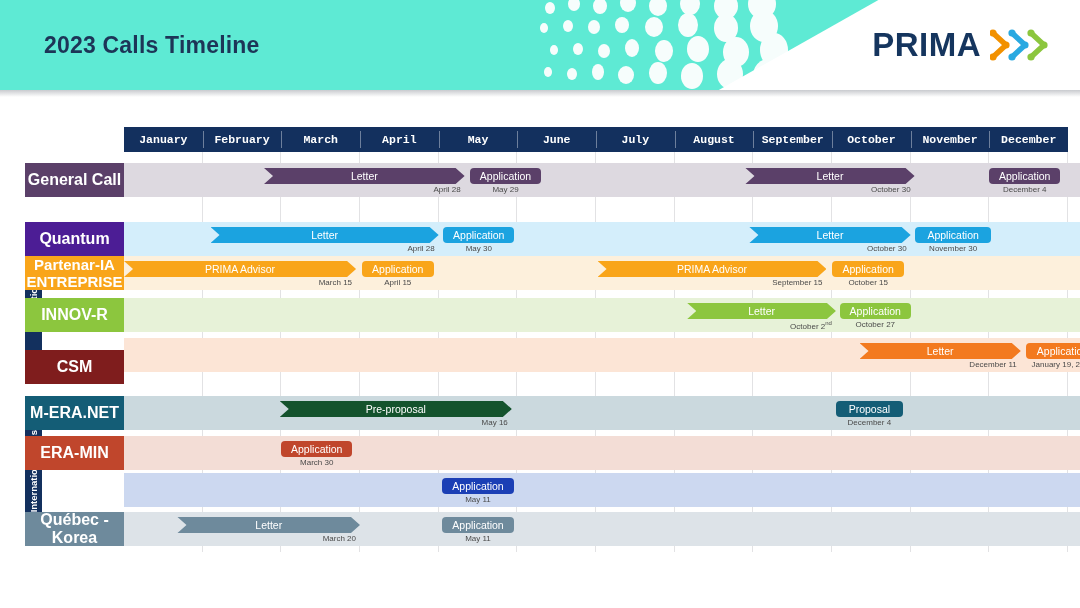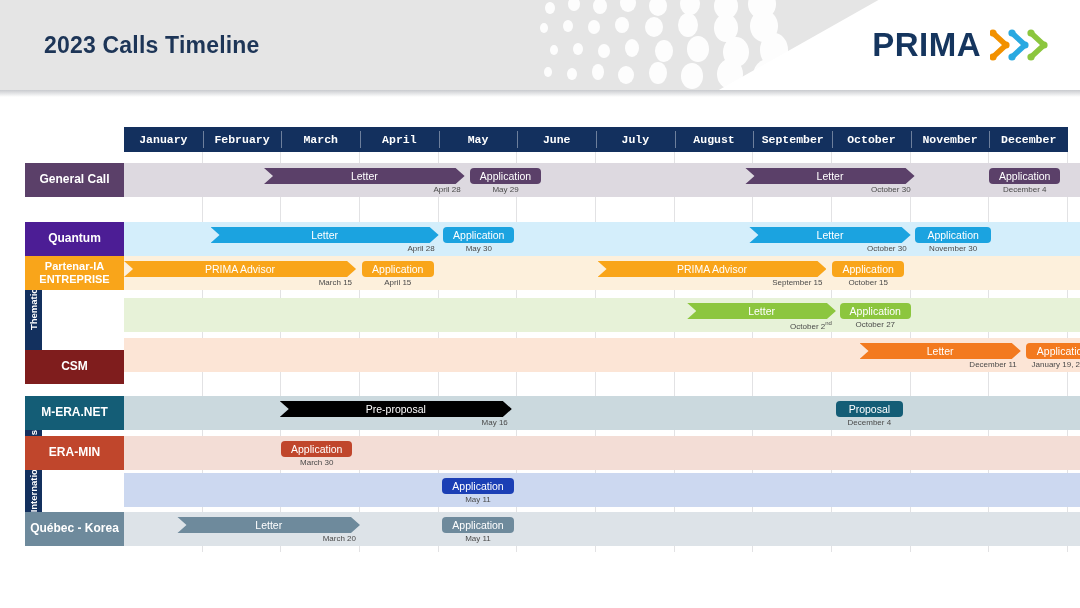"2023 Calls Timeline" .banner { background: #e5e5e5 -> #5eead4 }
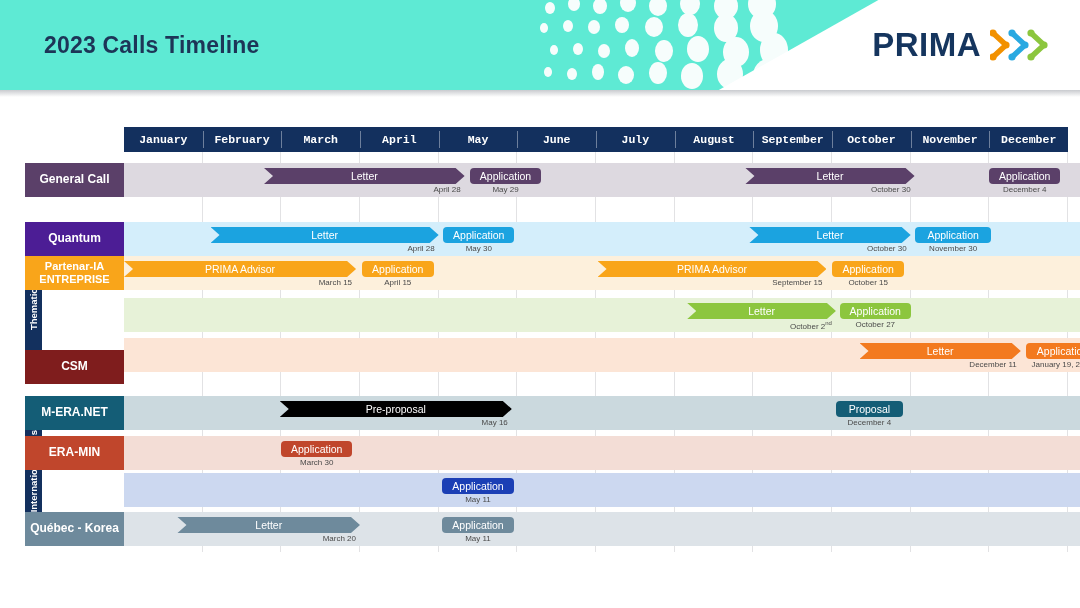"General Call" .row-label { font-size: 12px -> 16px }
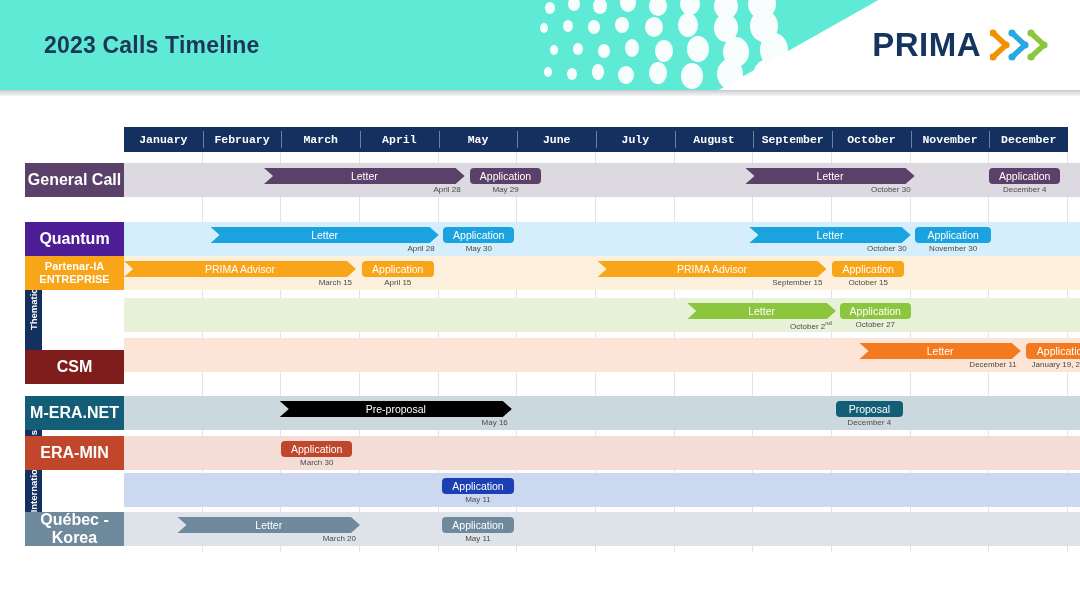"Partenar-IA" .row-label.two-line { font-size: 11px -> 15px; justify-content: none -> flex-end }
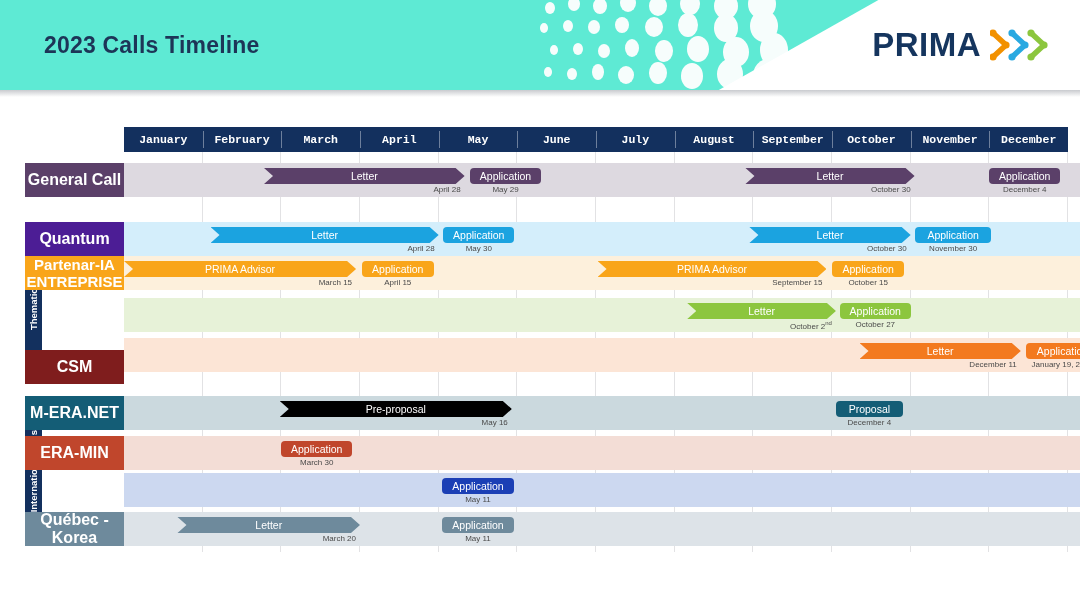"INNOV-R" div.row-label { html: none -> <div> <div>INNOV-R</div> </div> }
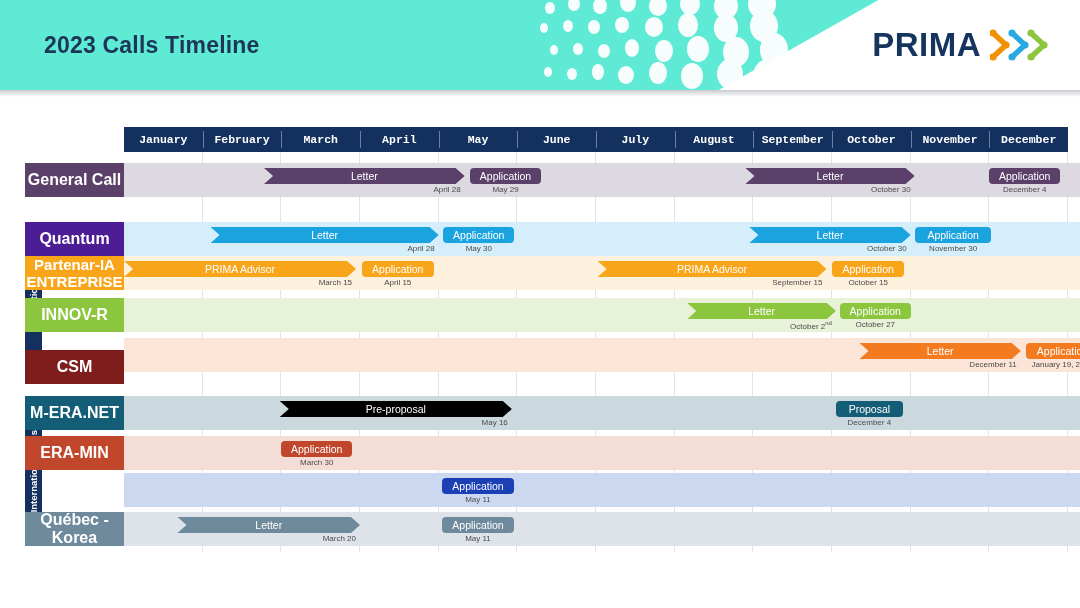"Pre-proposal" div.bar { background: #000000 -> #14532d }
